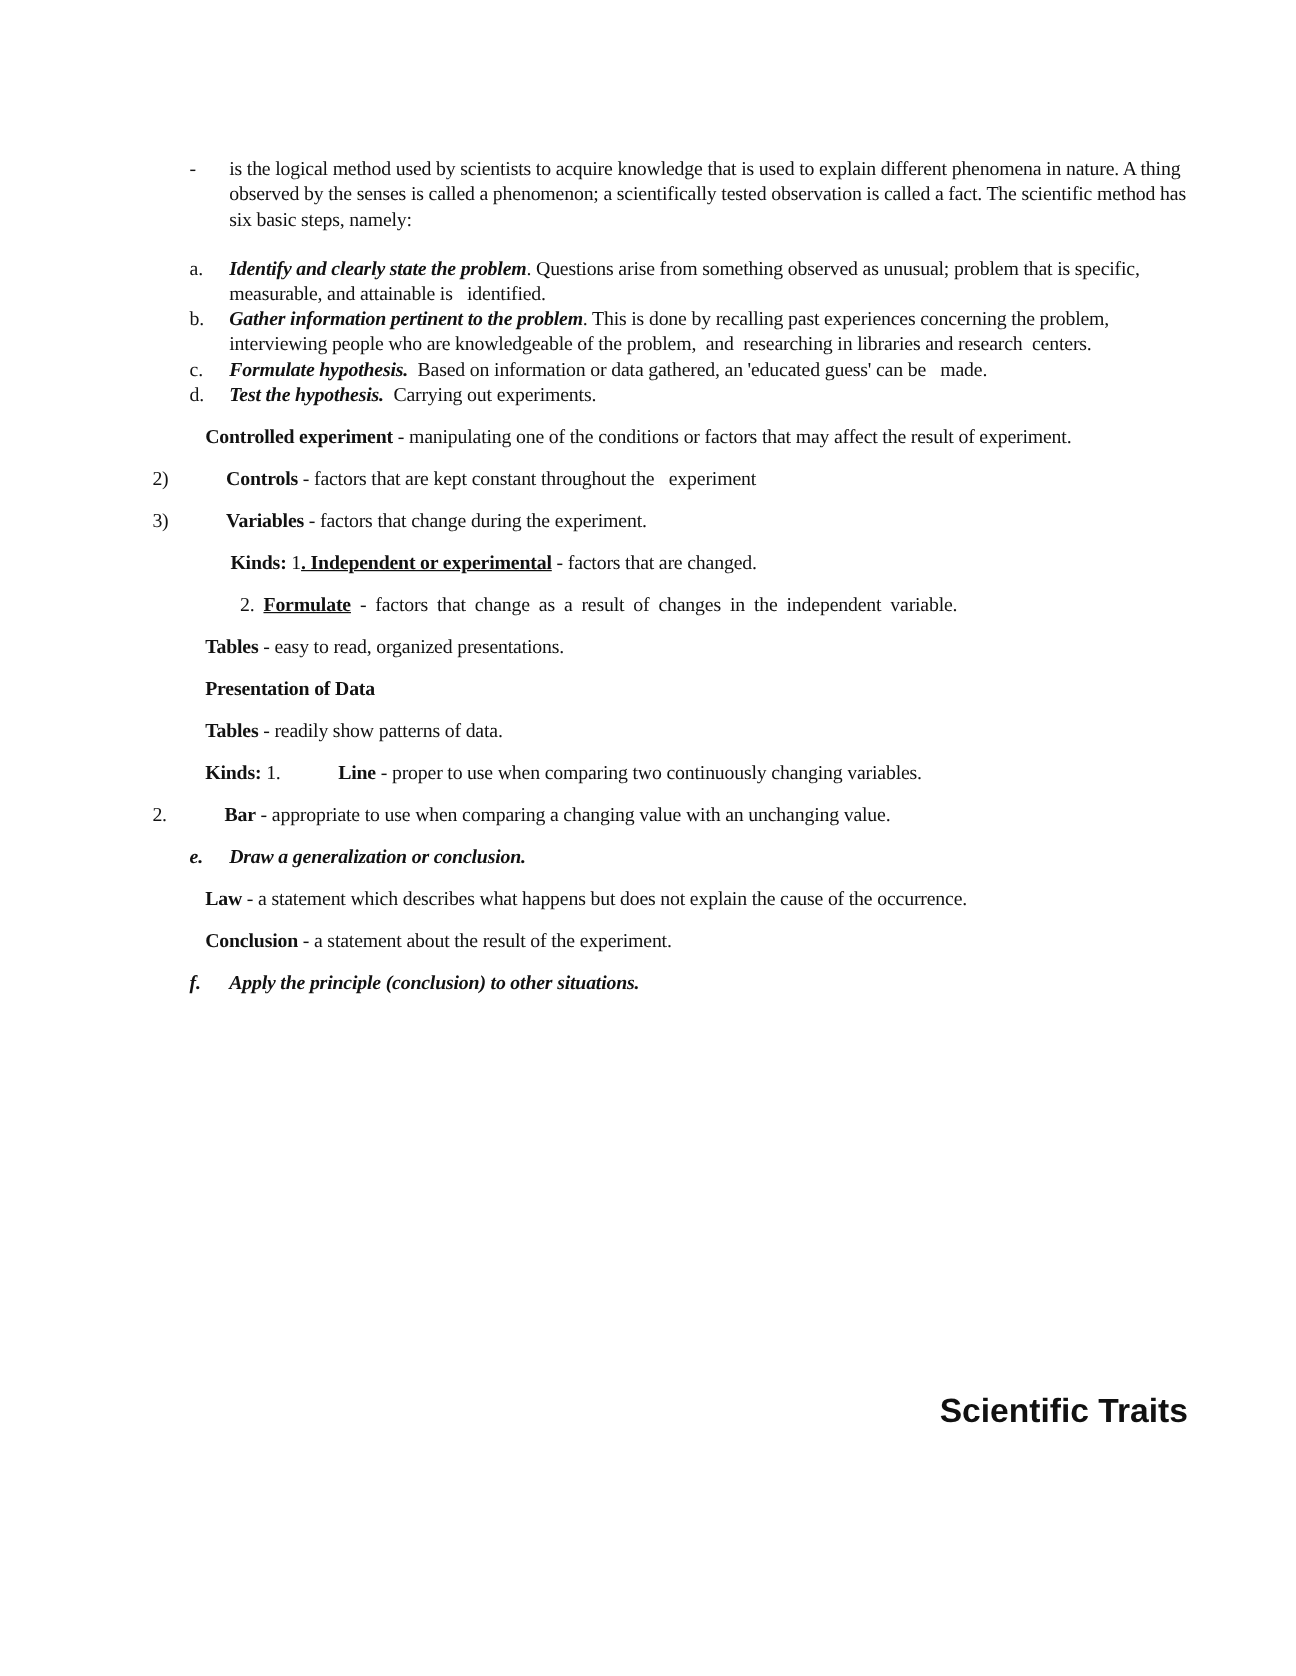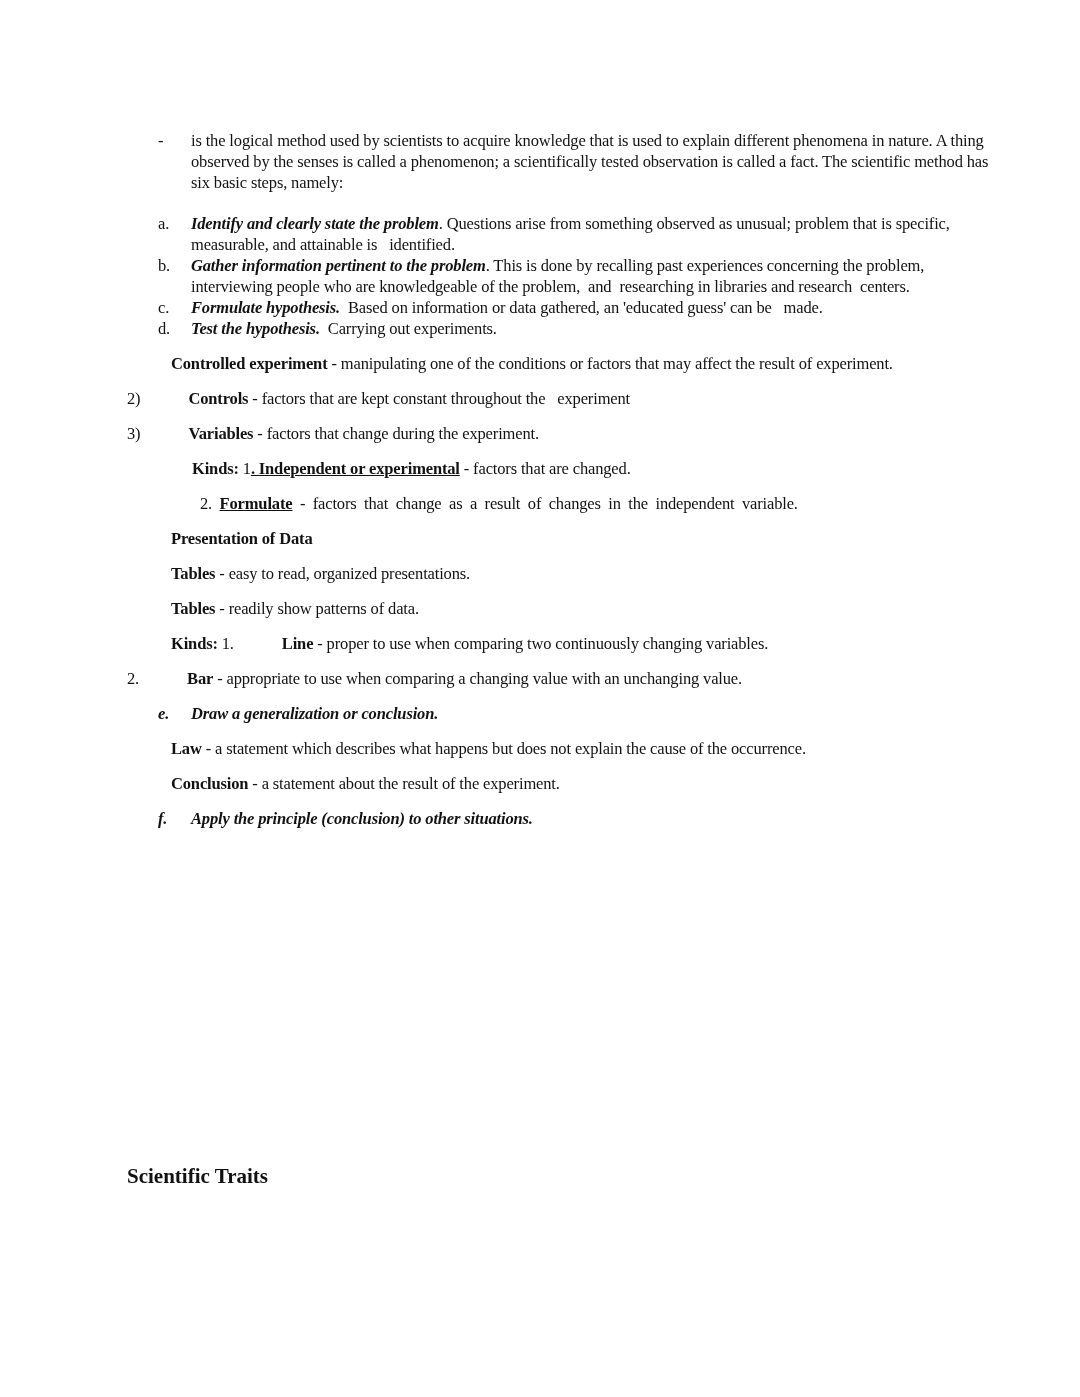"Presentation of Data" p.para { order: before "Tables - easy to read," -> after "Tables - easy to read," }
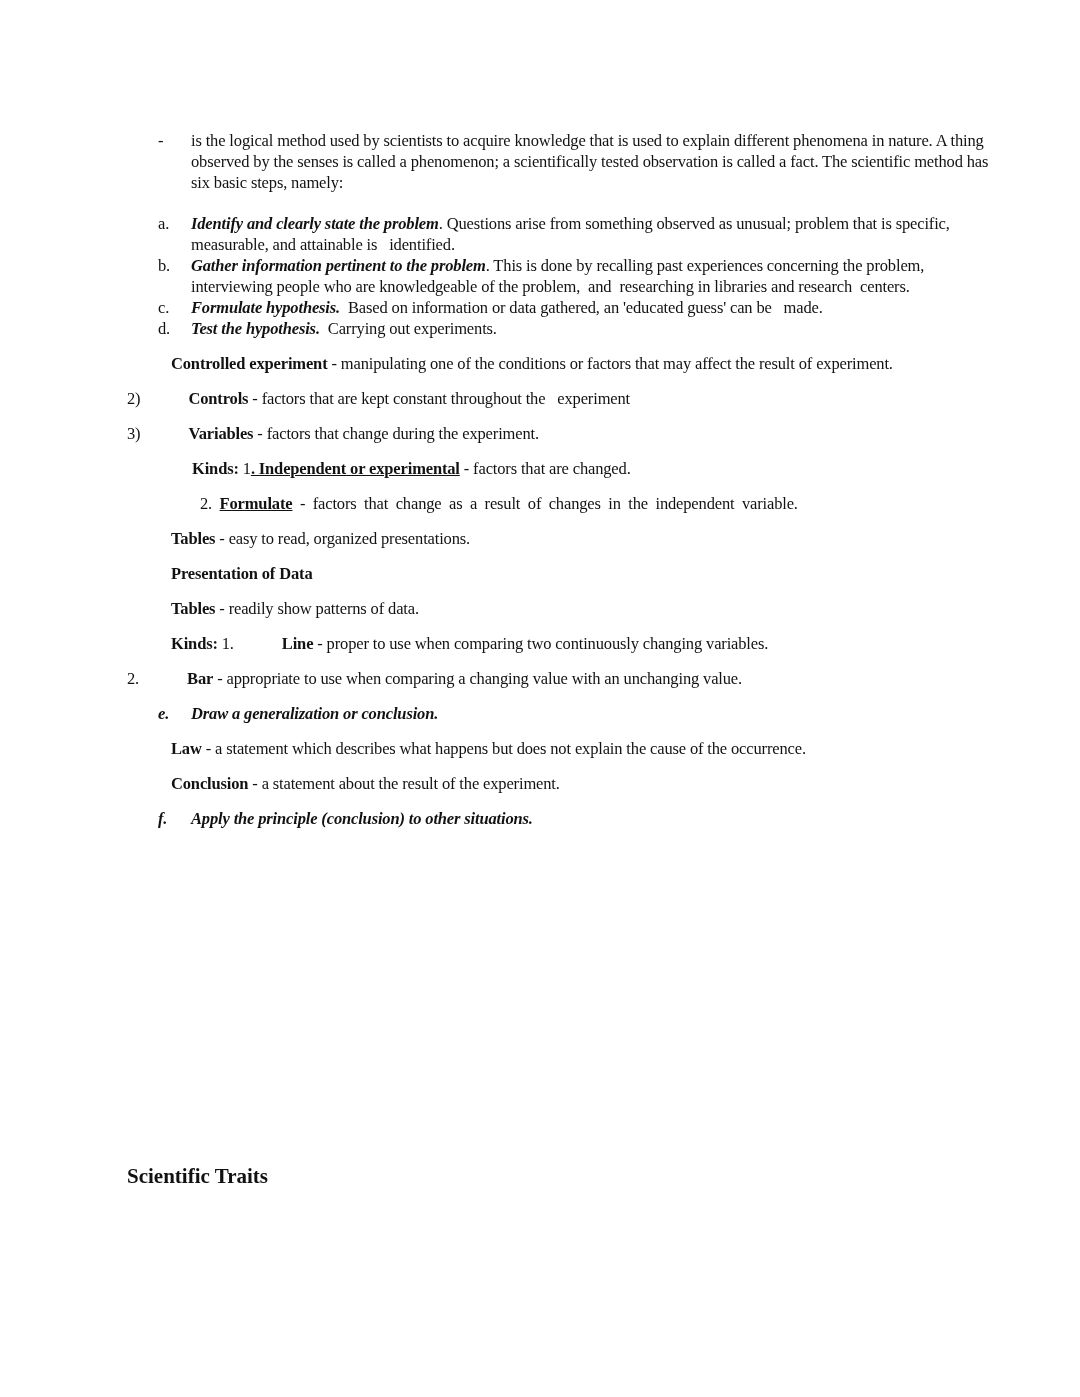"Scientific Traits" .footer-heading { font-family: Liberation Serif, serif -> Liberation Sans, sans-serif; font-size: 21px -> 28px; text-align: none -> right }
